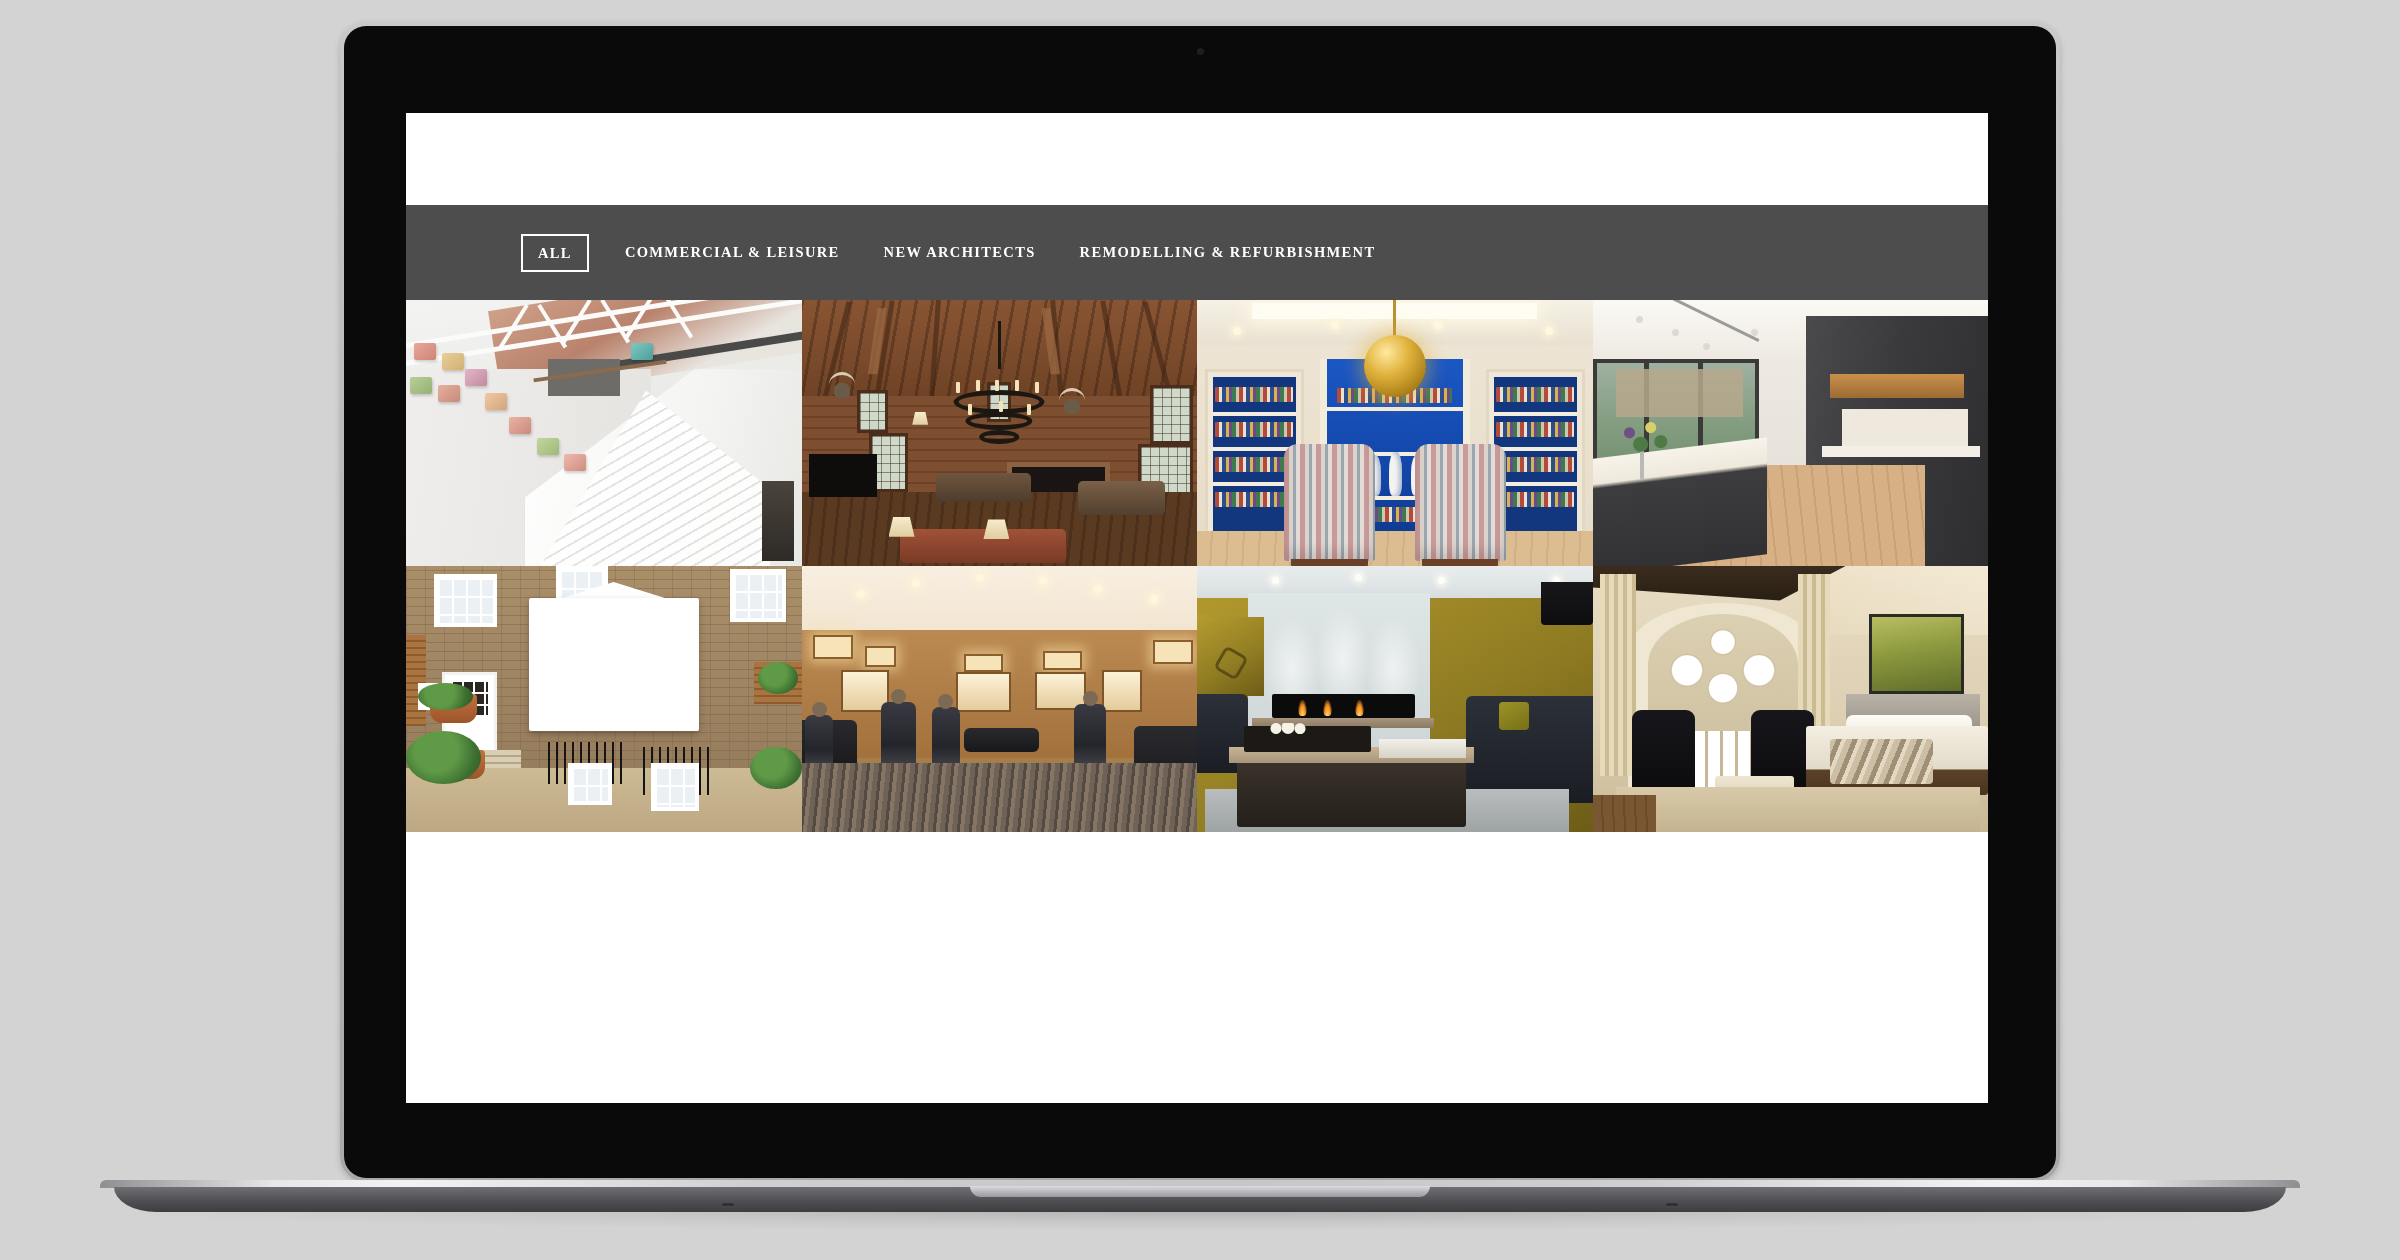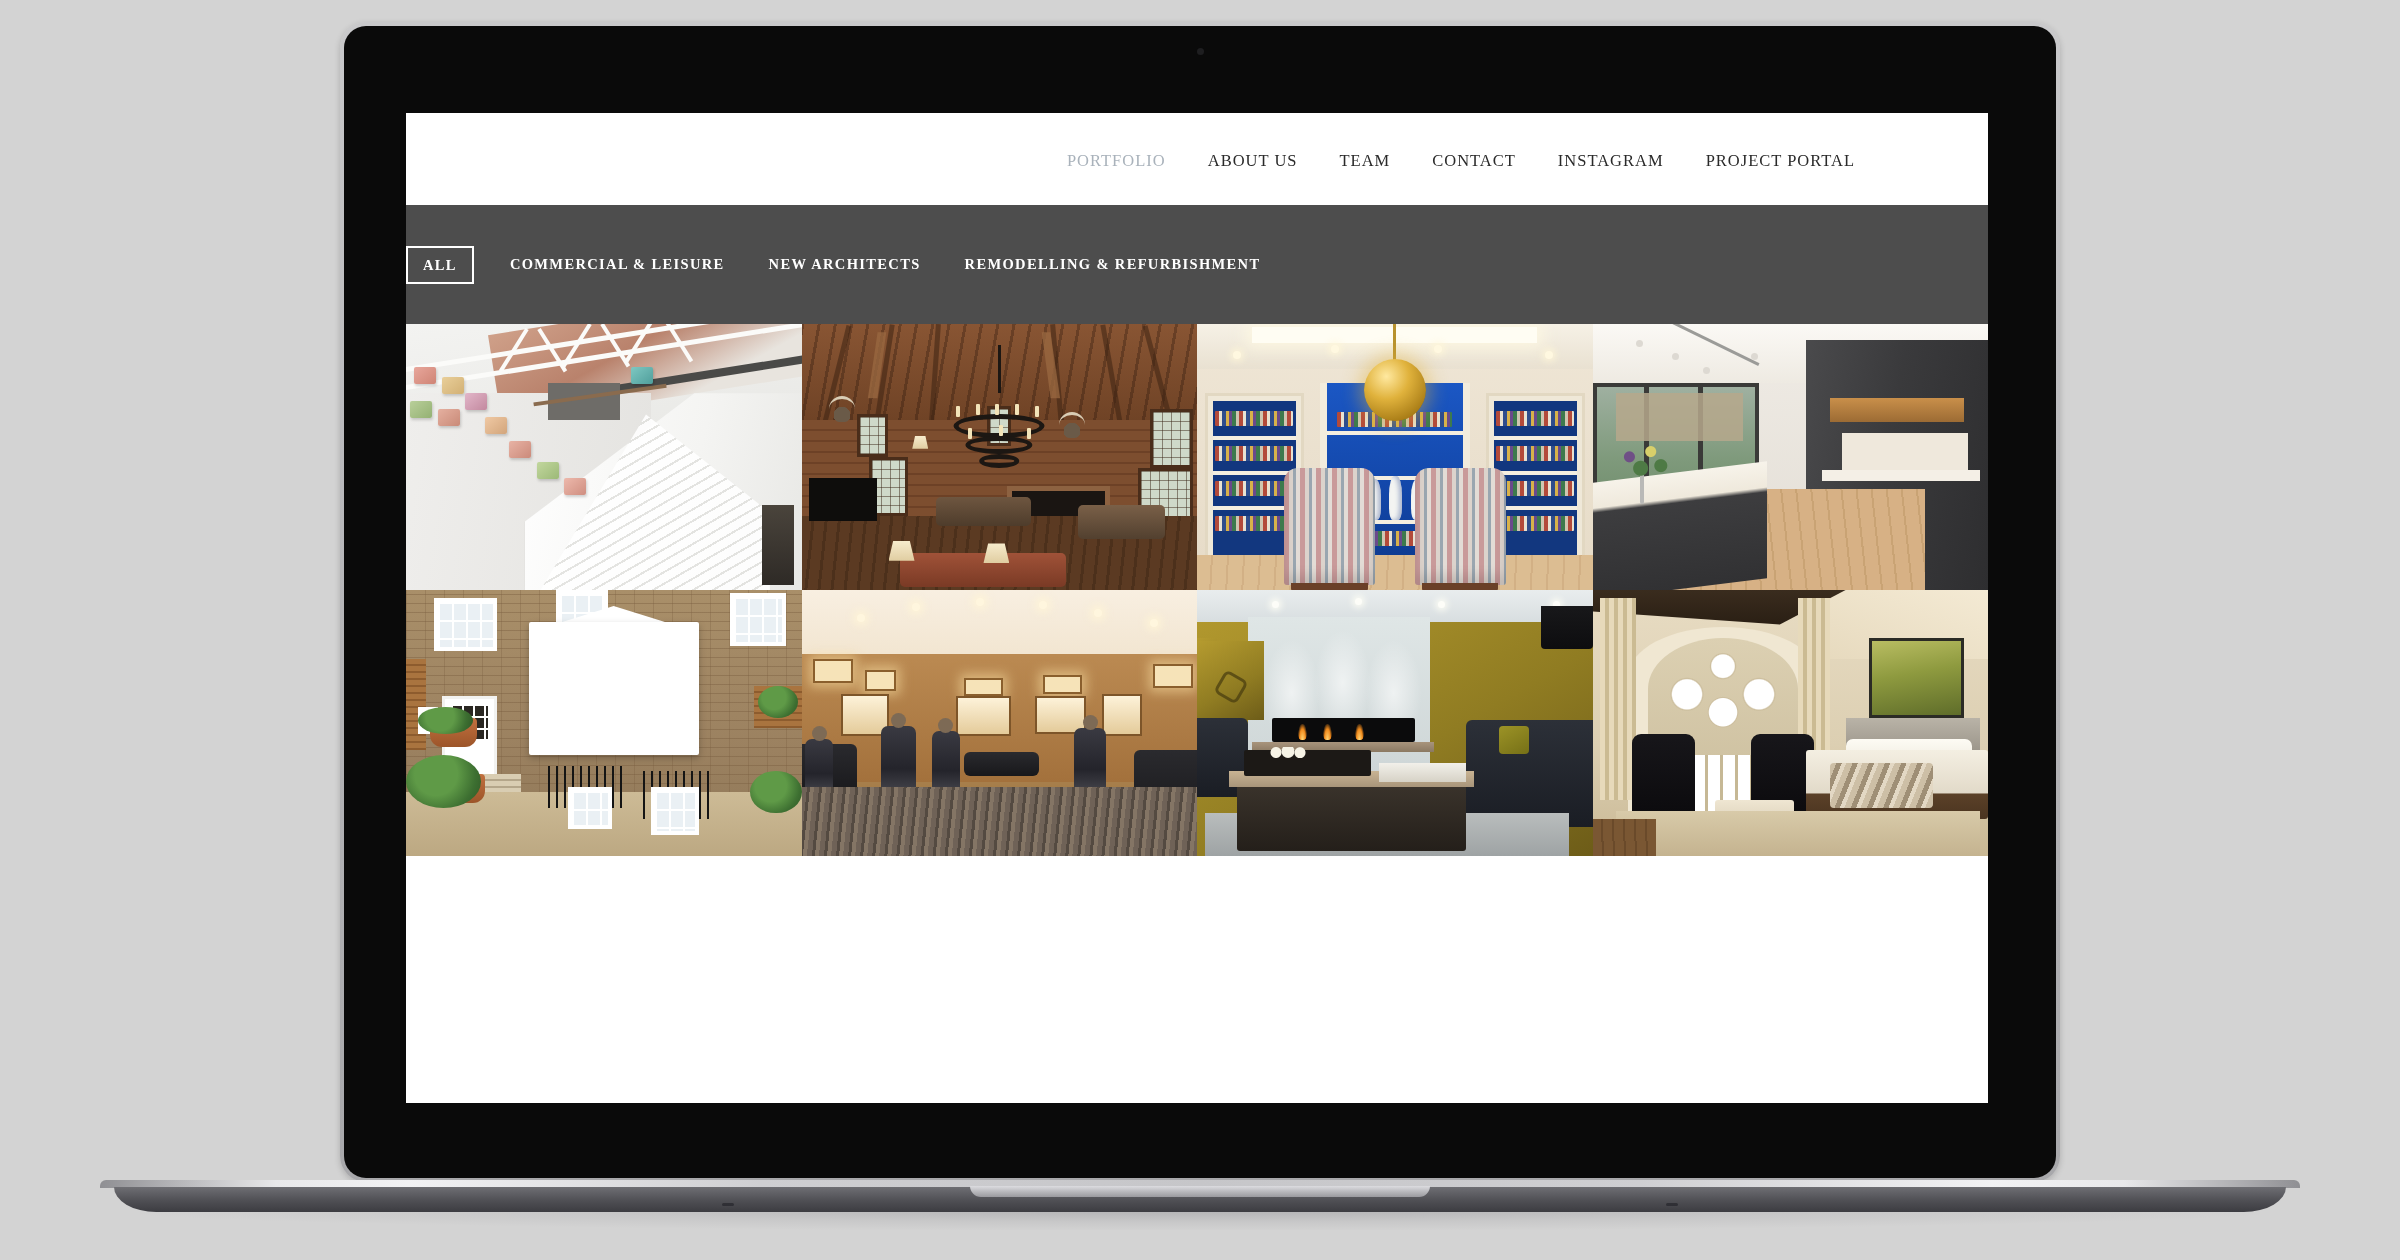"PORTFOLIO" nav.main-nav { html: <nav> <a>PORTFOLIO</a> <a>ABOUT US</a> <a>TEAM</a> <a>CONTACT</a> <a>INSTAGRAM</a> <a>PROJECT PORTAL</a> </nav> -> none }
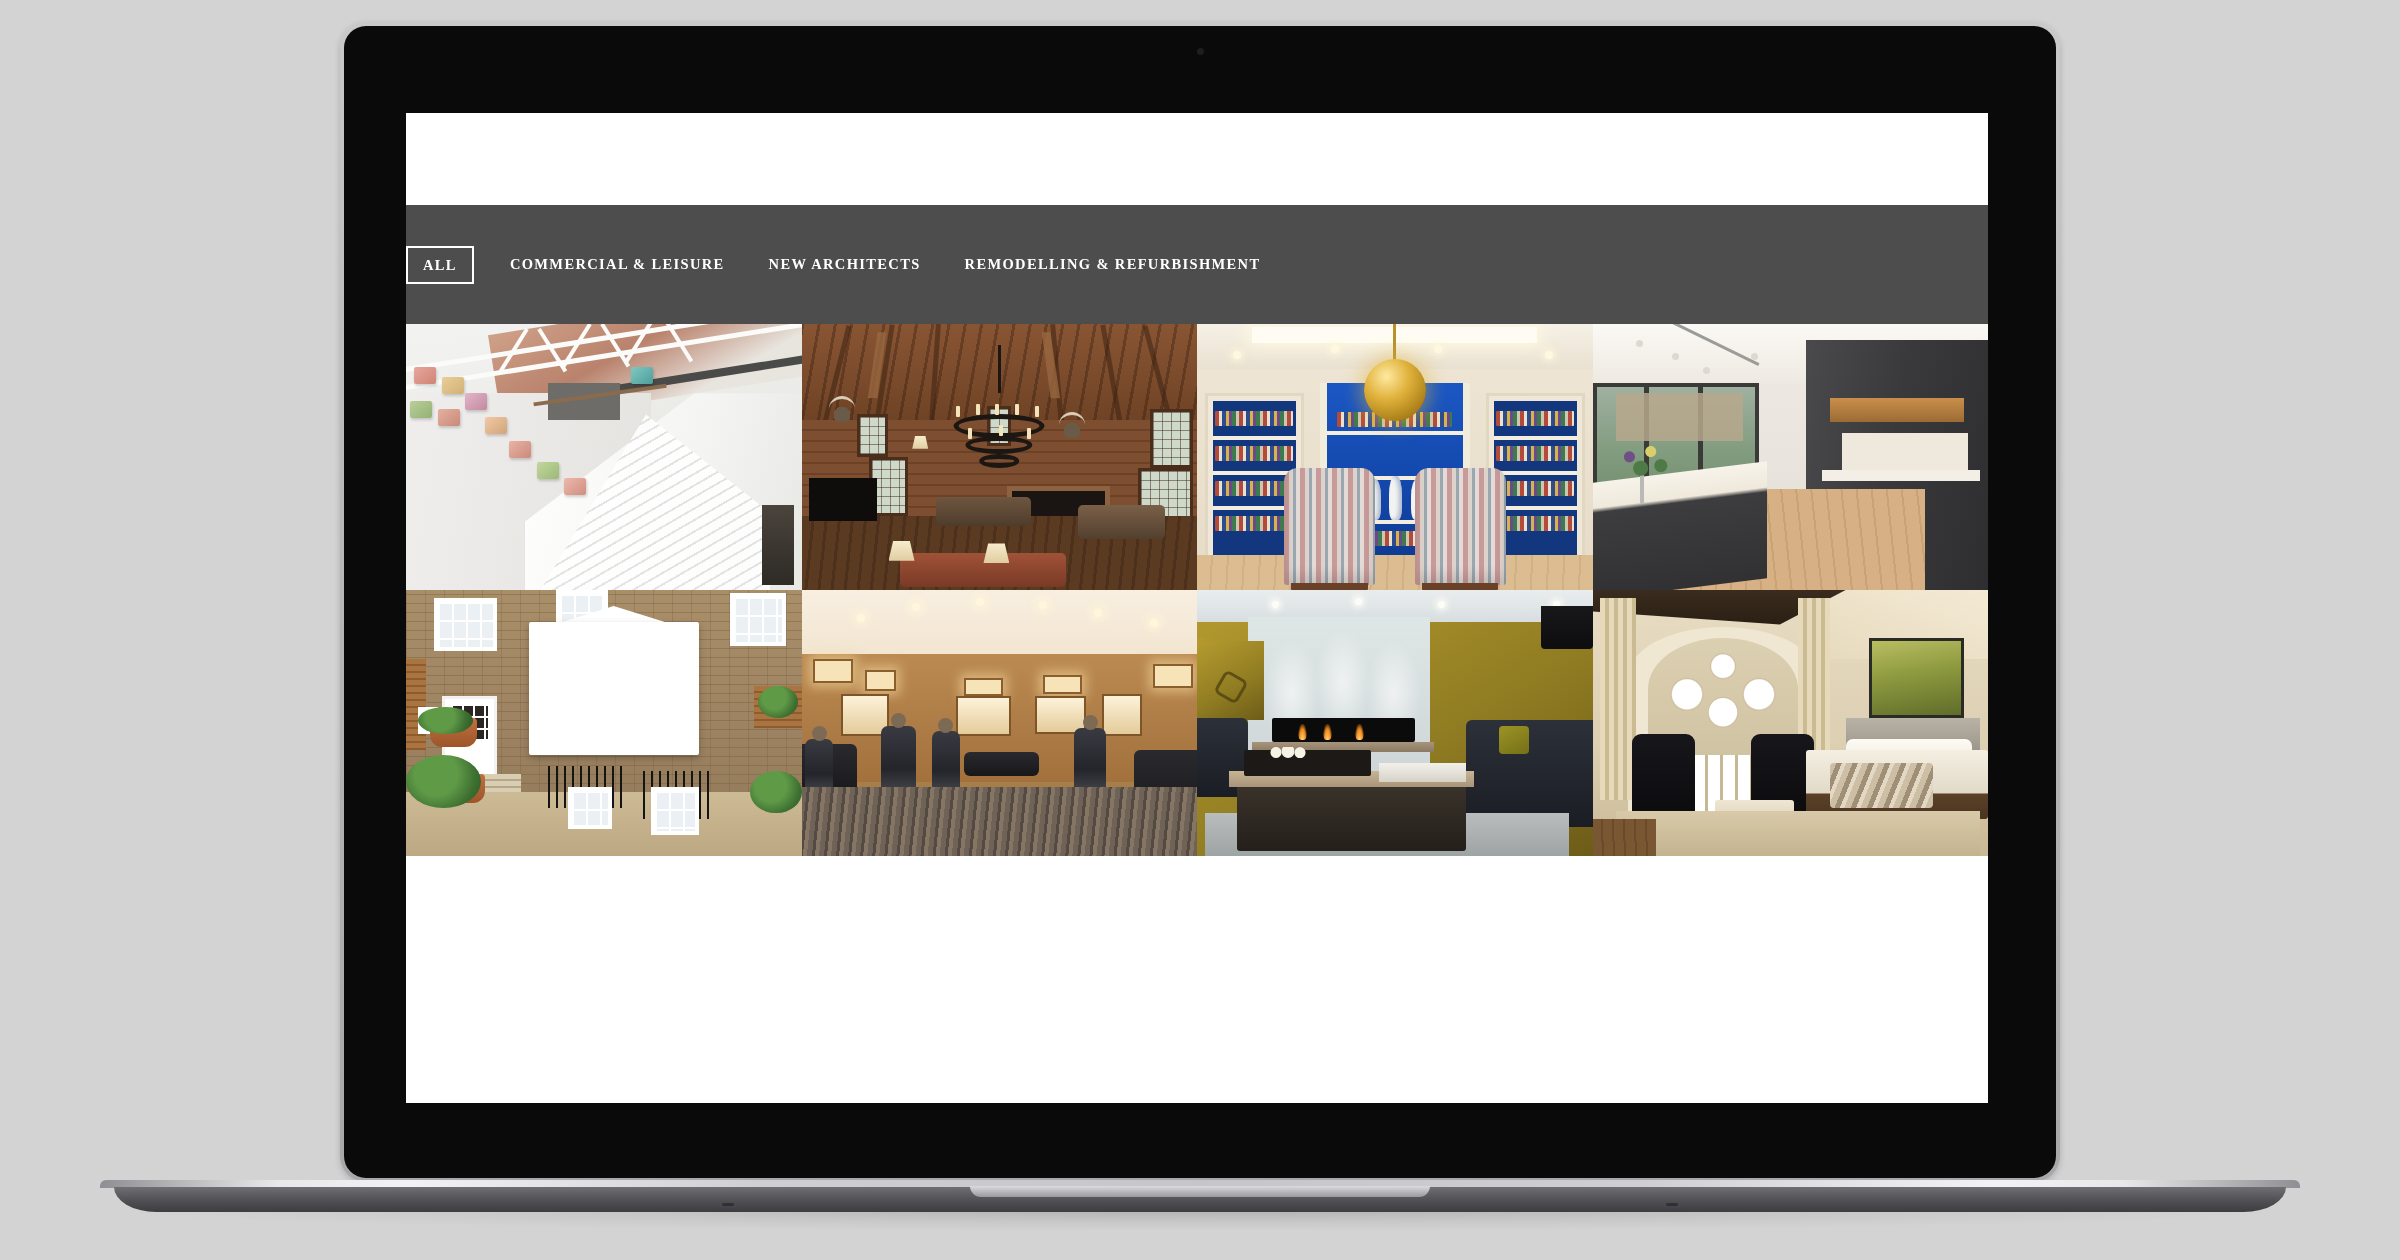"ALL" .filter-bar { height: 119px -> 95px; padding-left: none -> 115px }
